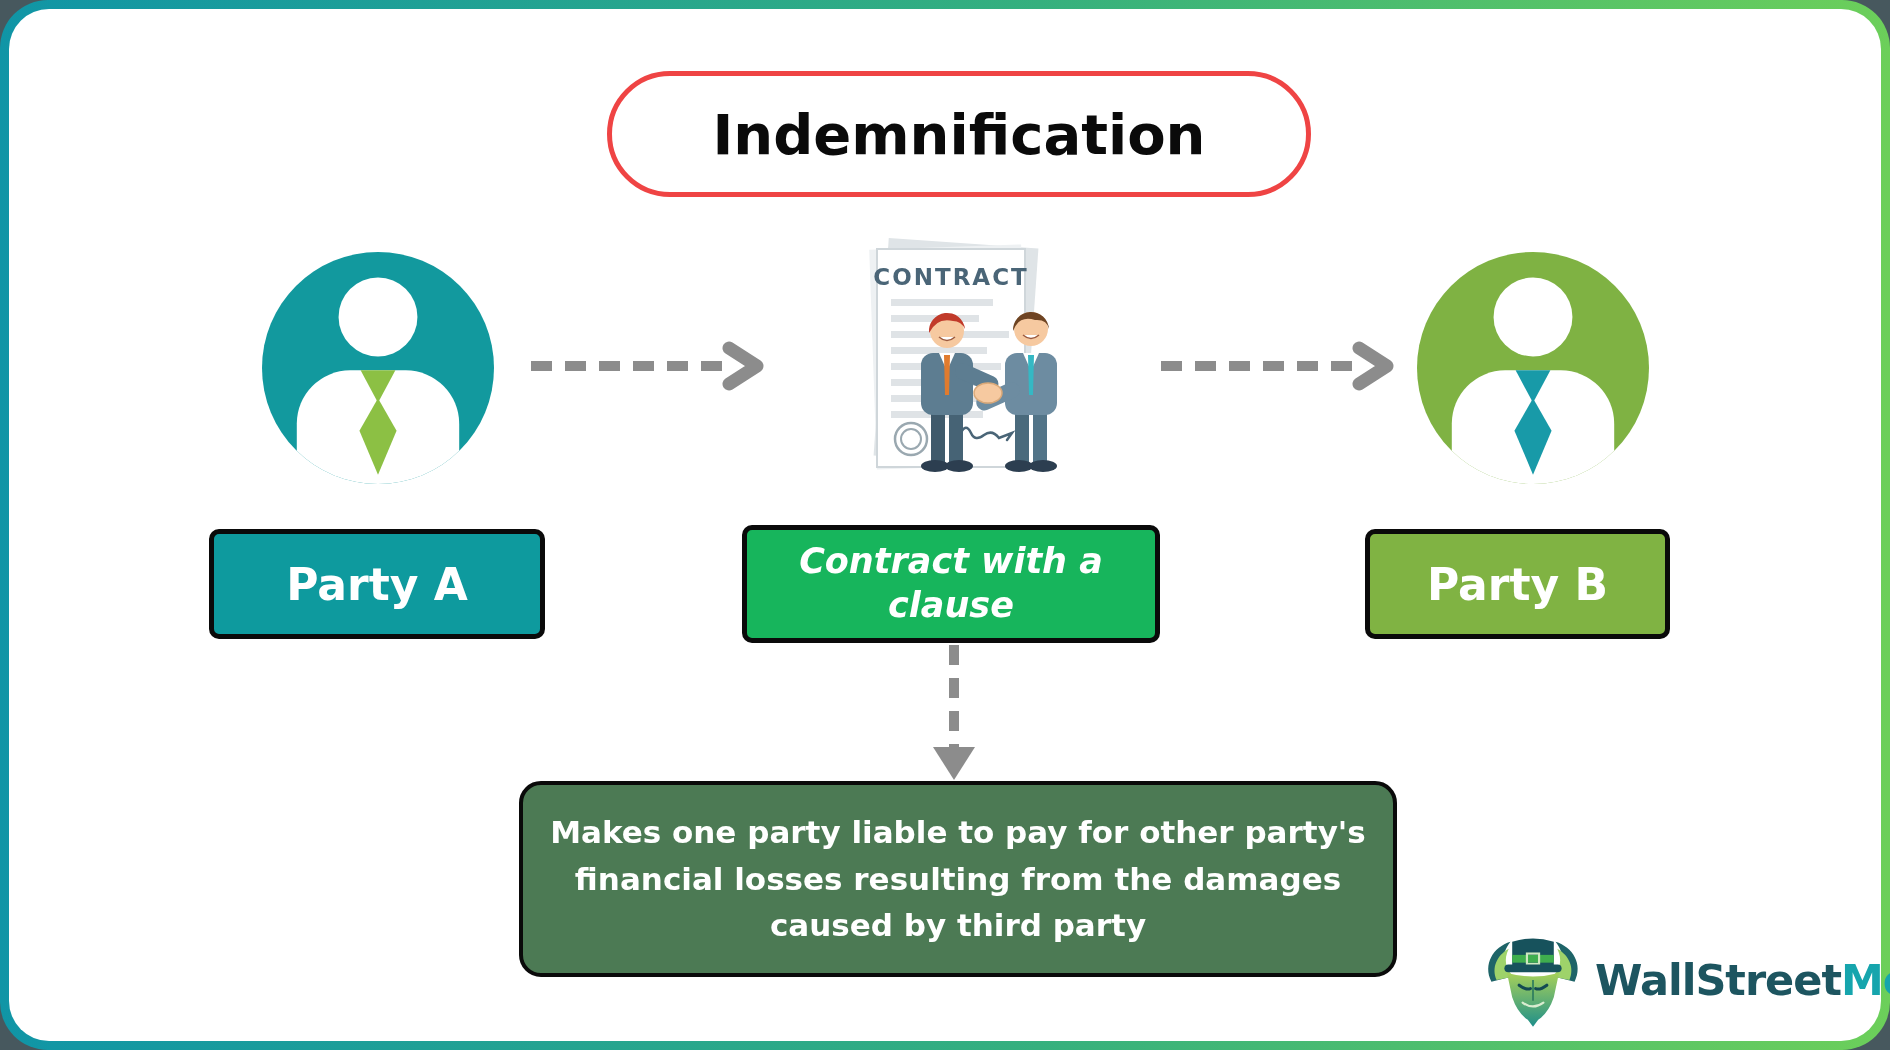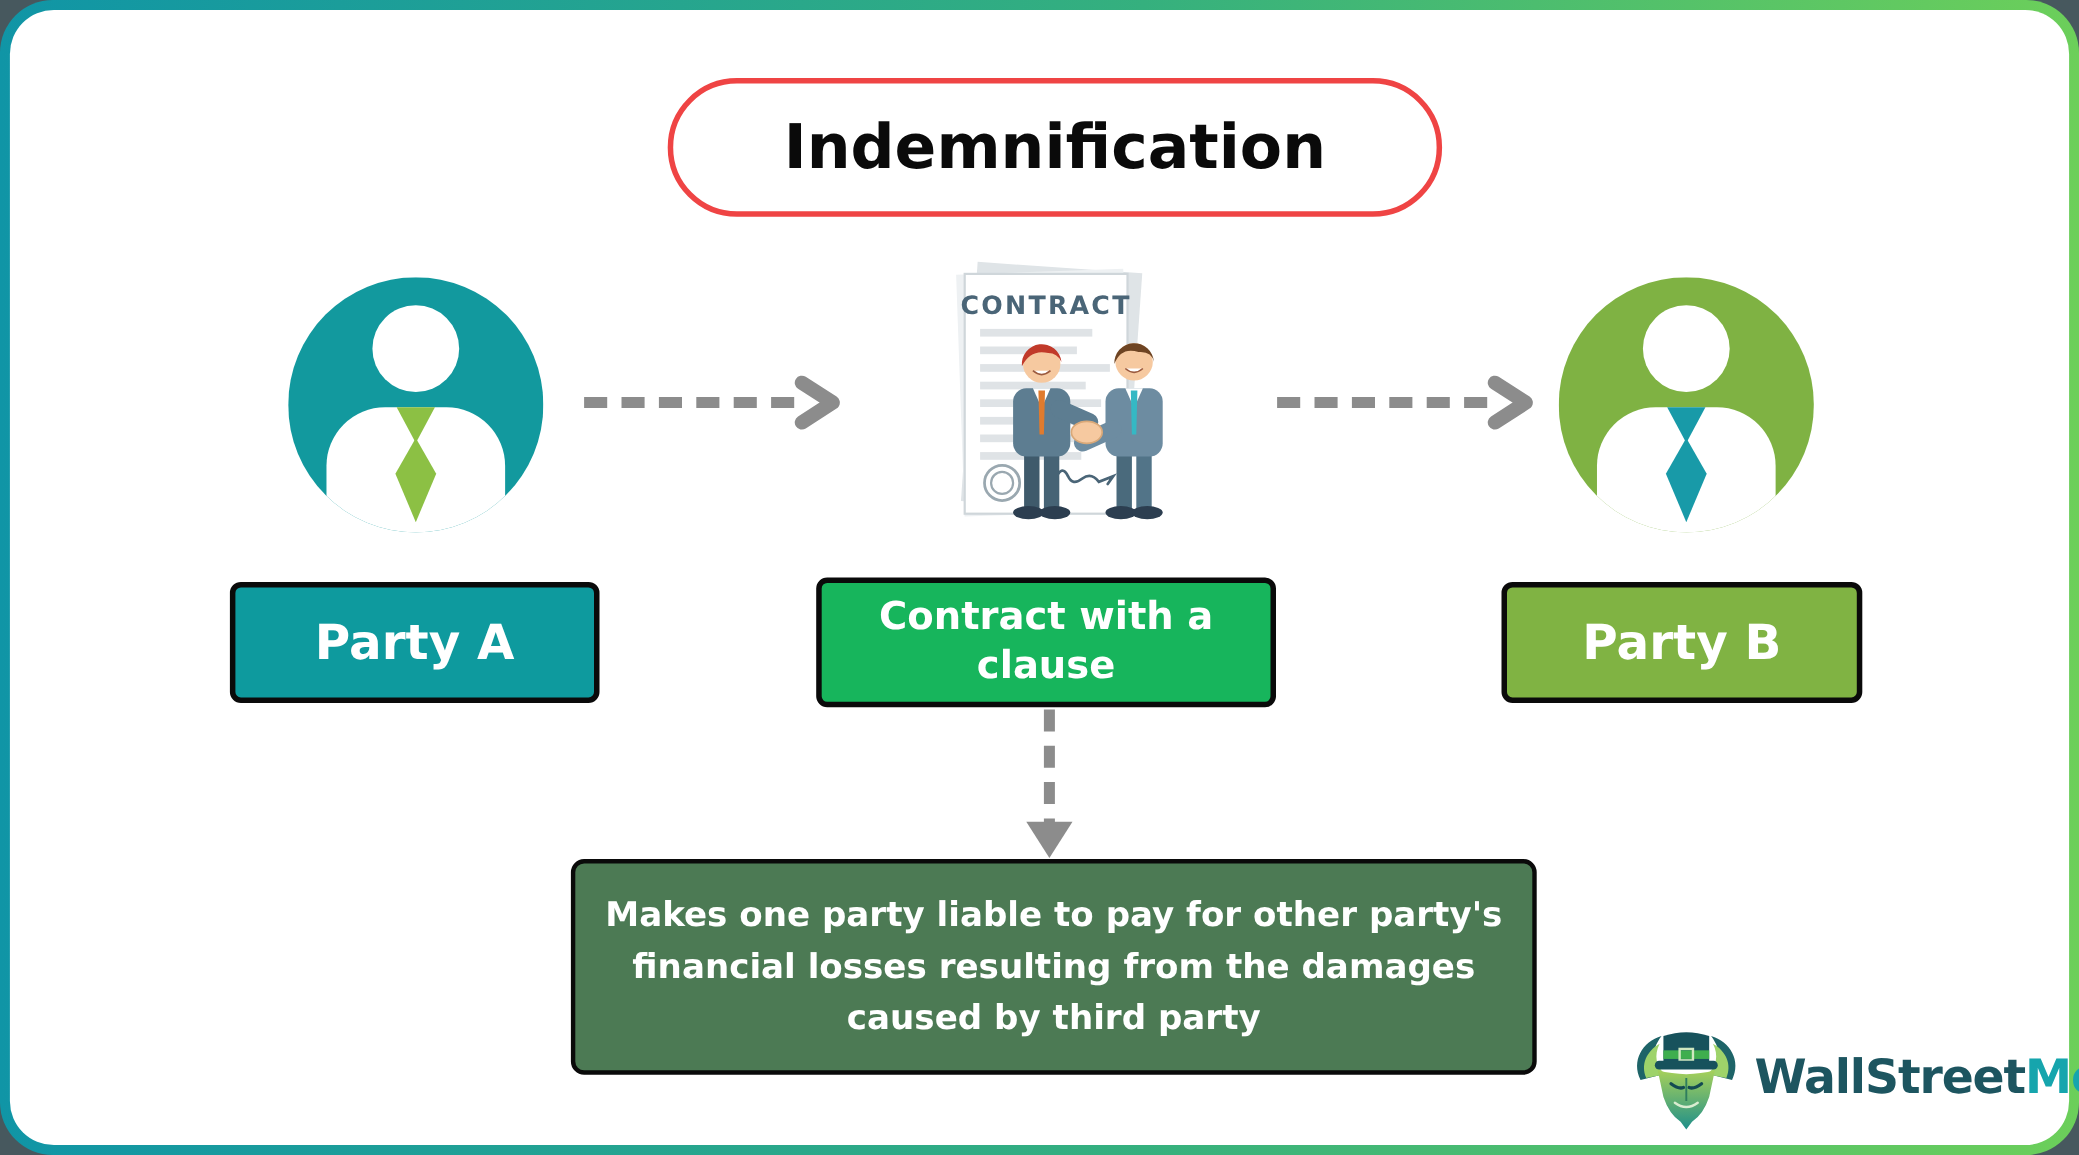"Contract with a clause" .btn-c { font-style: none -> italic }
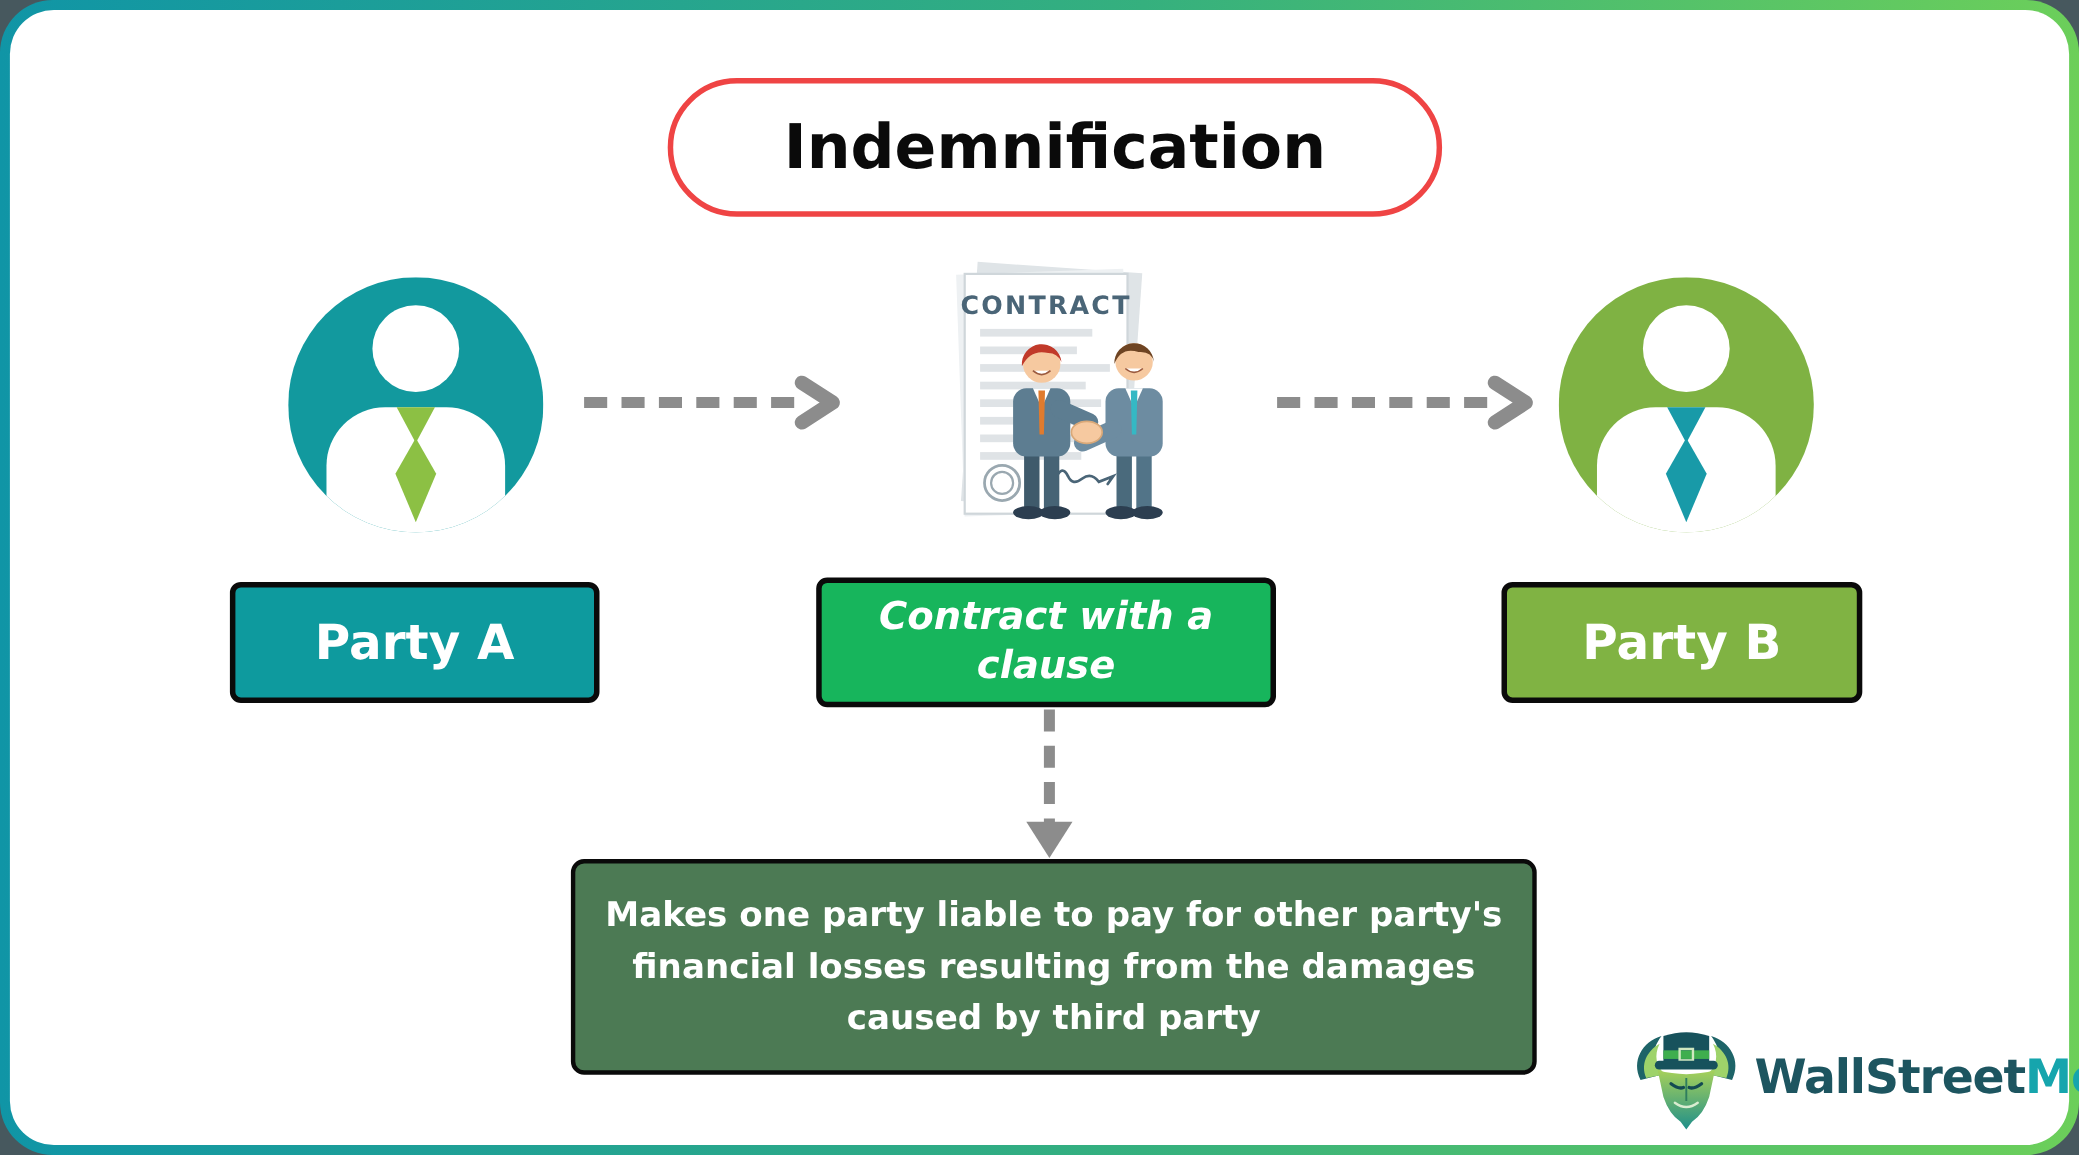"Party B" .btn-b { width: 328px -> 305px }
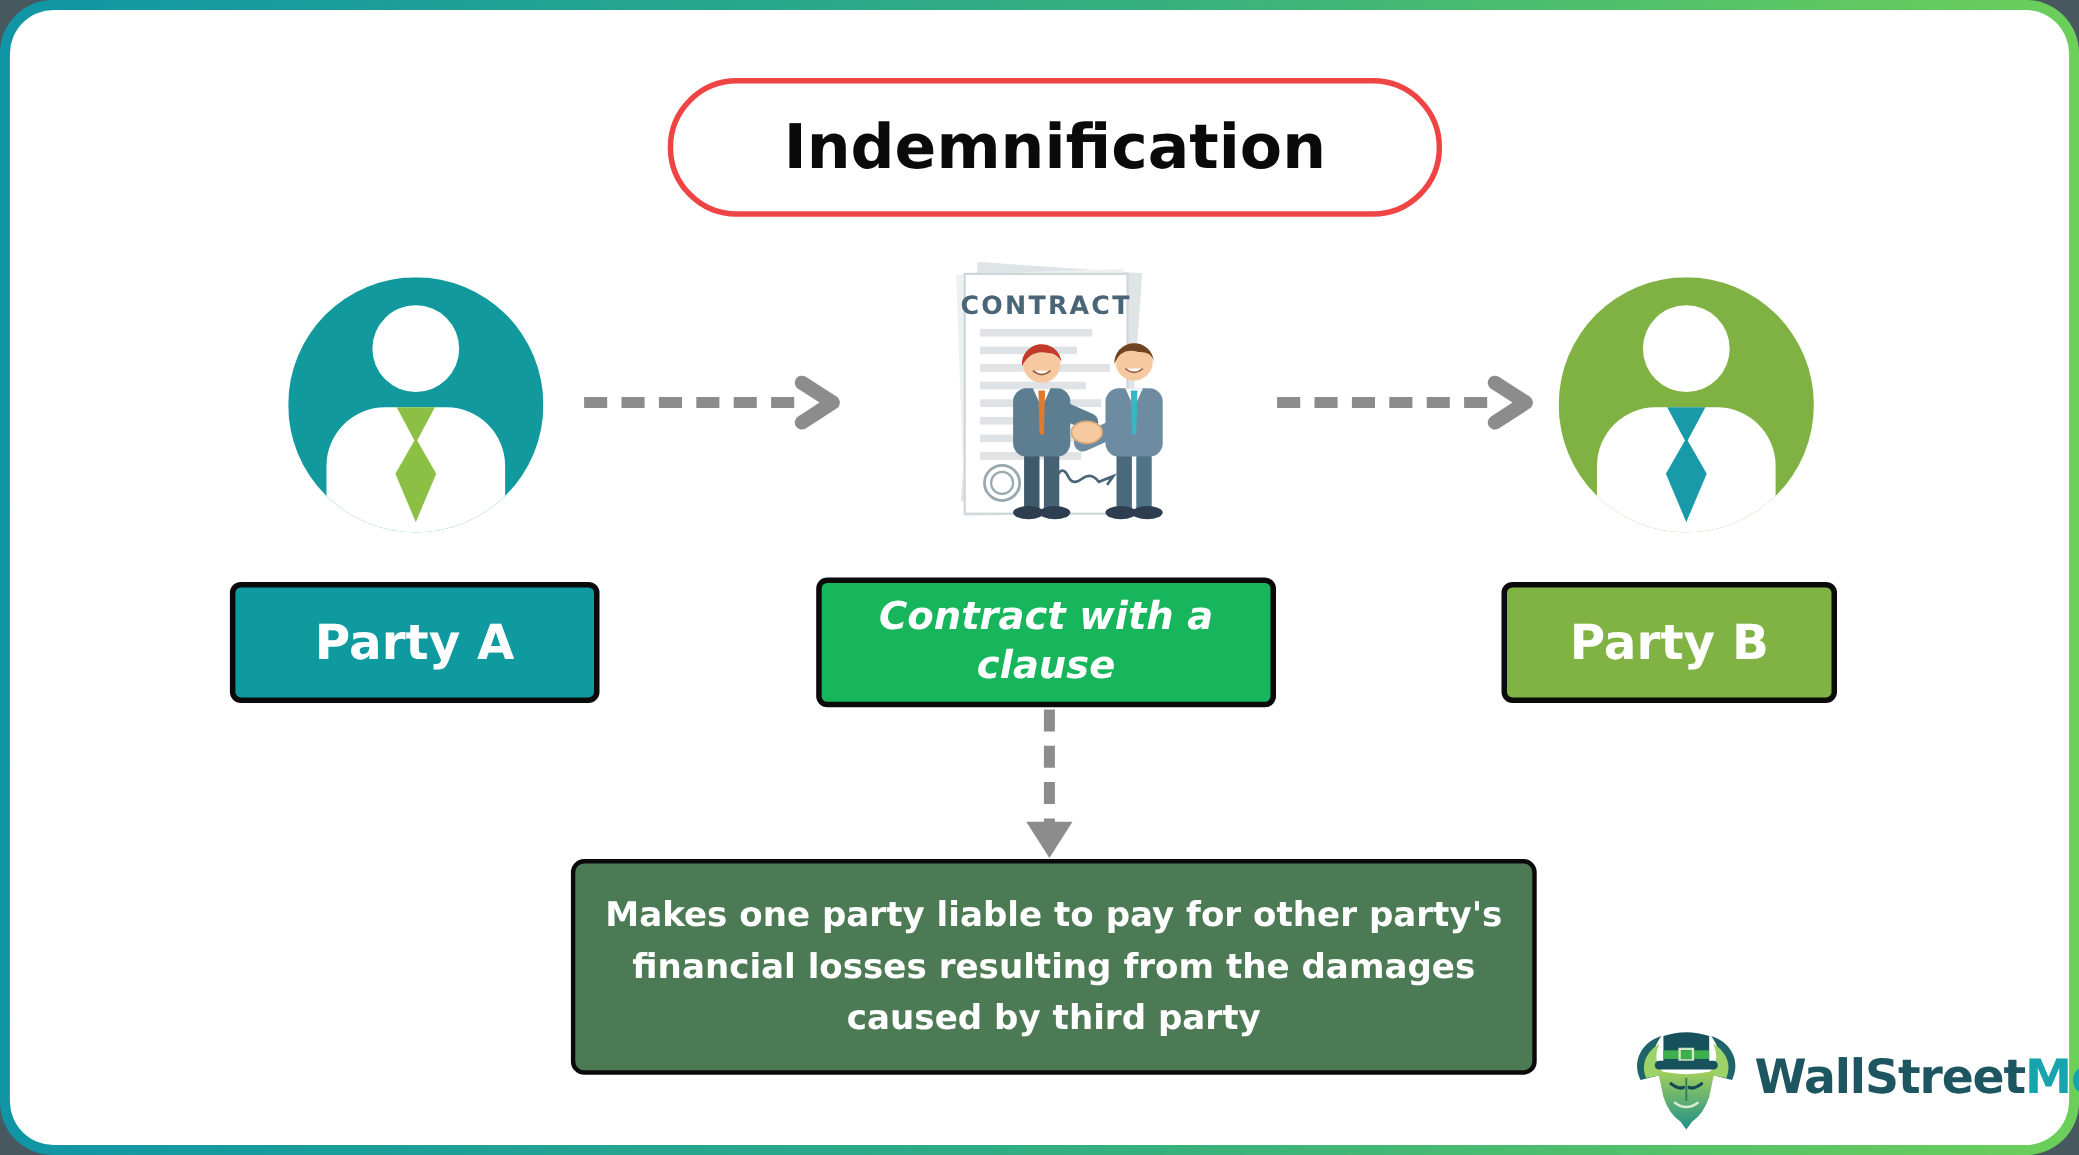"Makes one party liable to" .desc-box { border-radius: 12px -> 22px }
